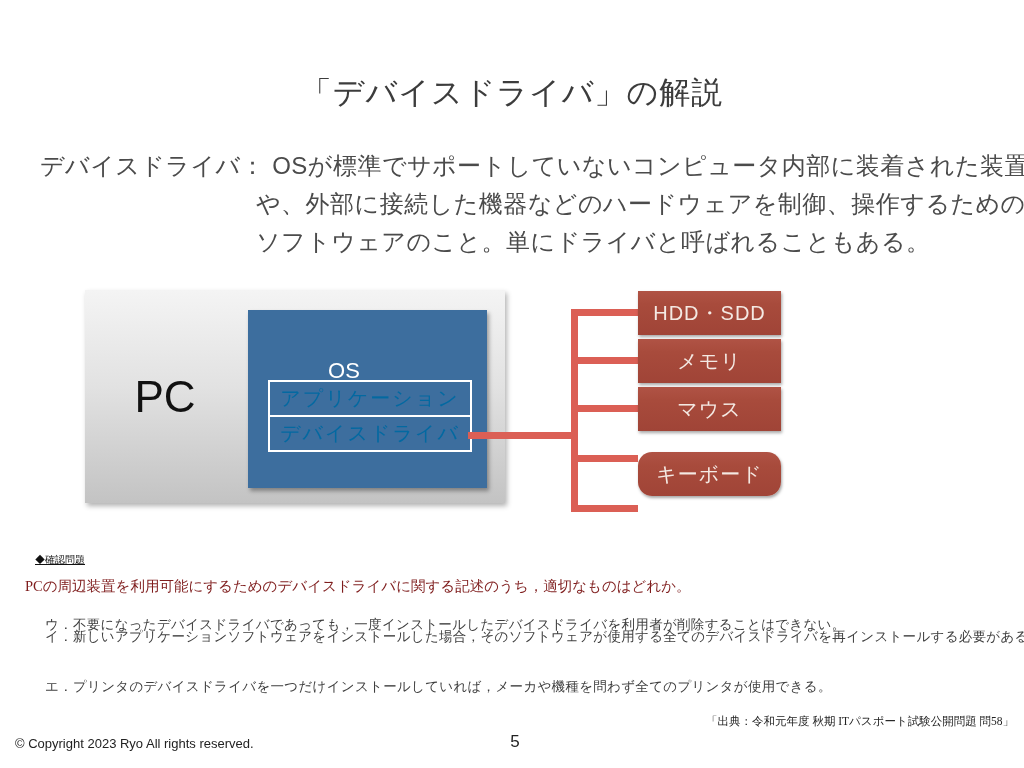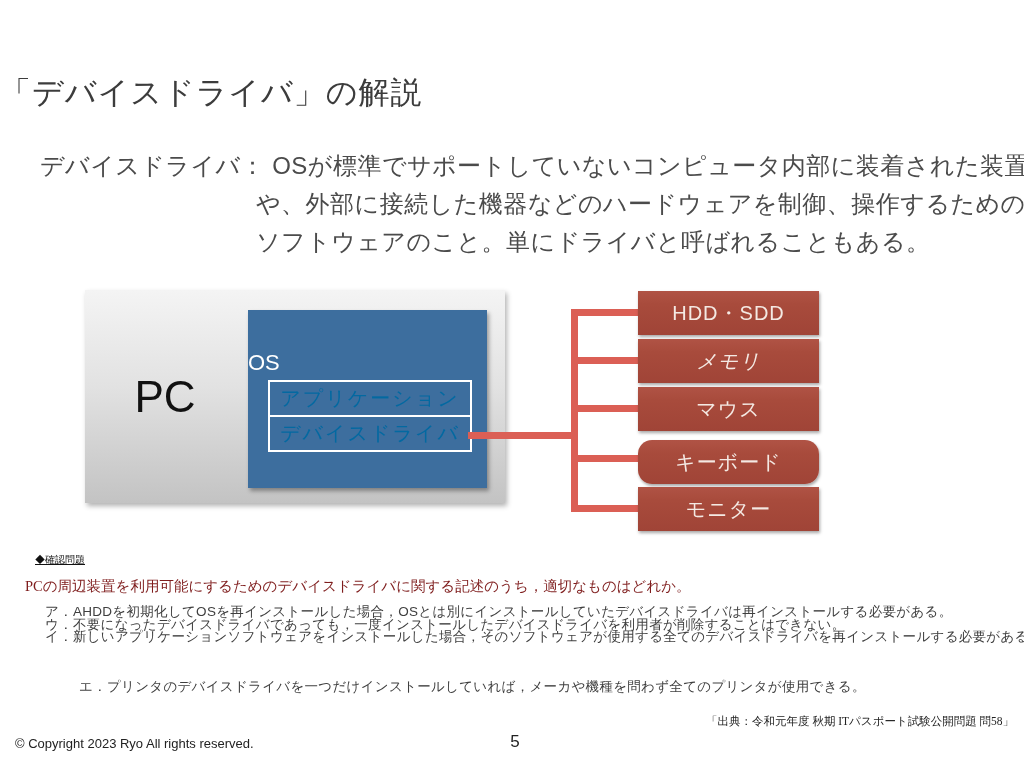"「デバイスドライバ」の解説" .title { text-align: none -> center }
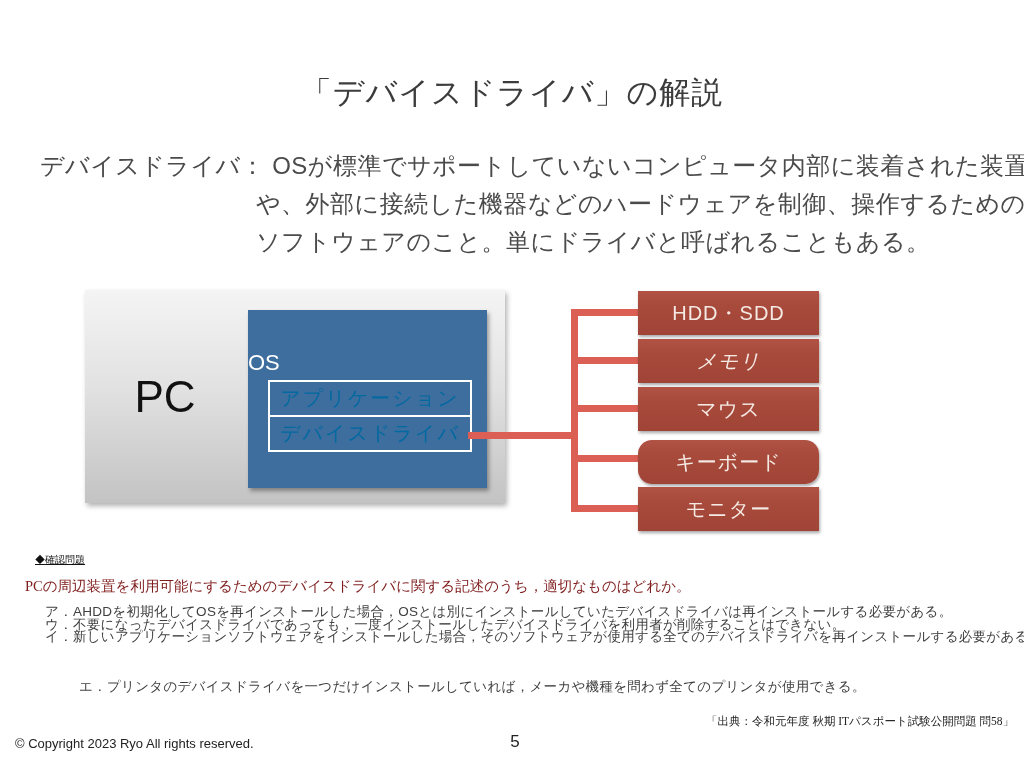"HDD・SDD" .device-box { width: 181px -> 143px }
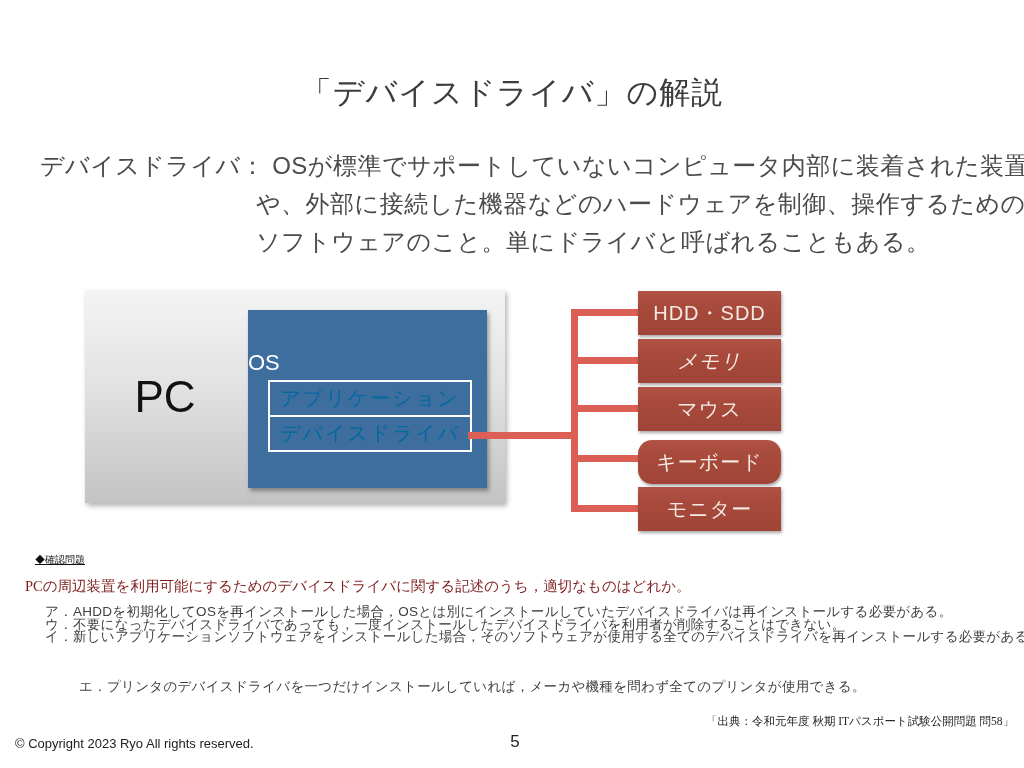"OS" .os-label { text-align: none -> center; top: 350px -> 358px }
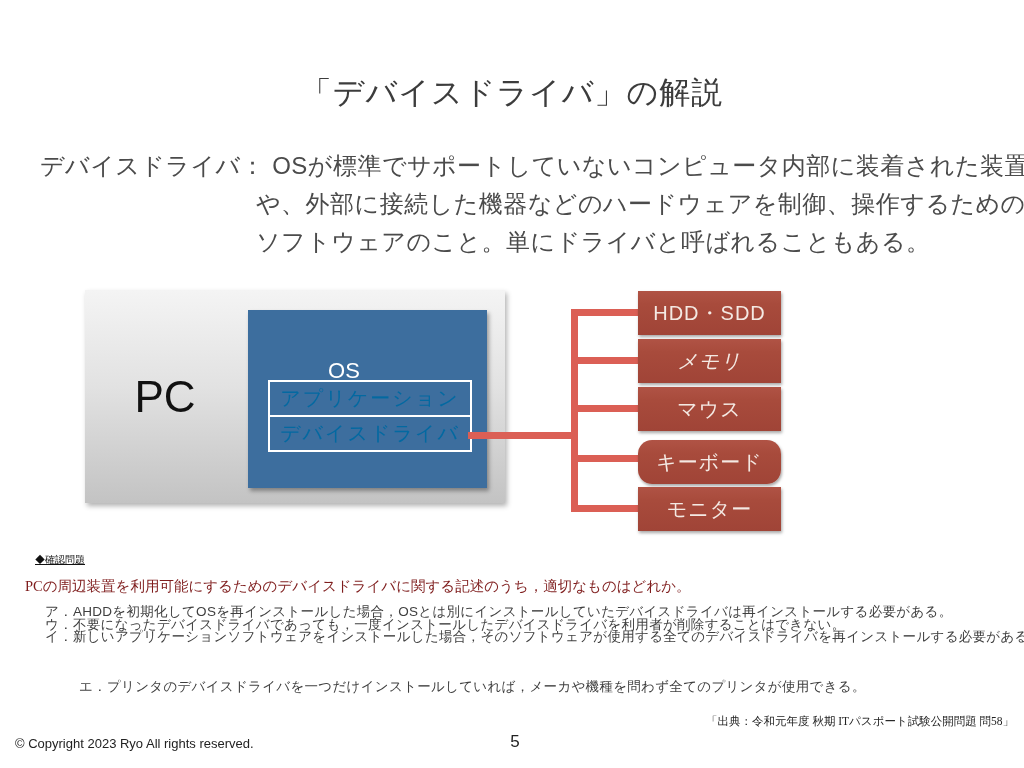"メモリ" .dev1 { font-style: italic -> none }
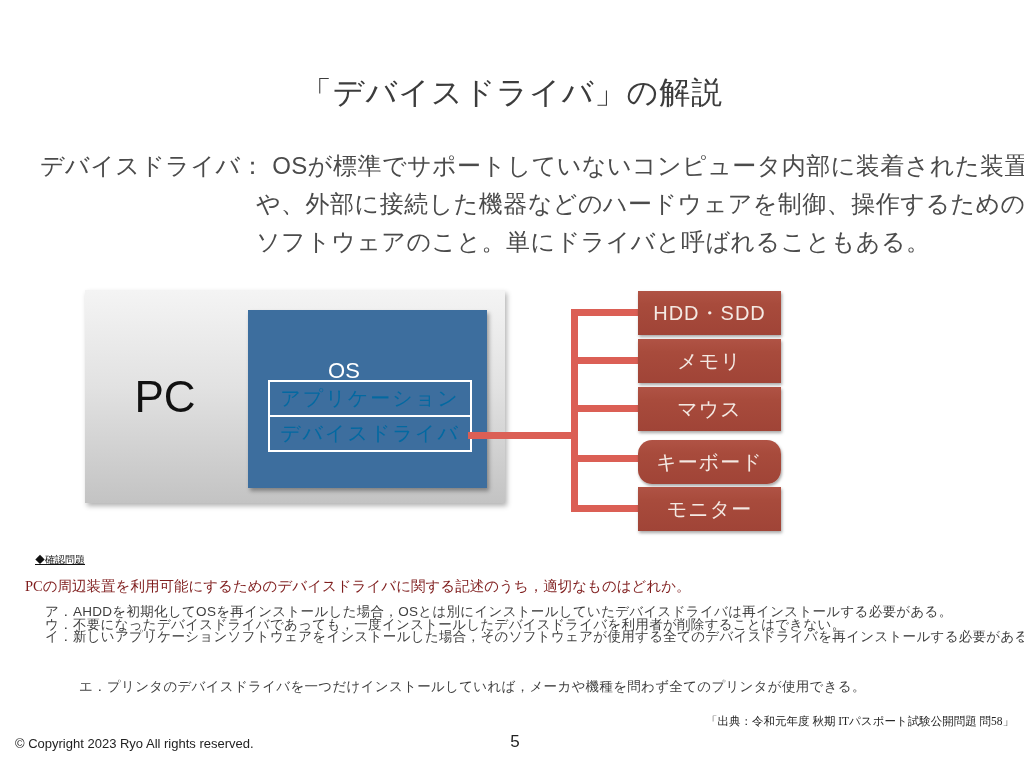"キーボード" .dev3 { top: 440px -> 452px }
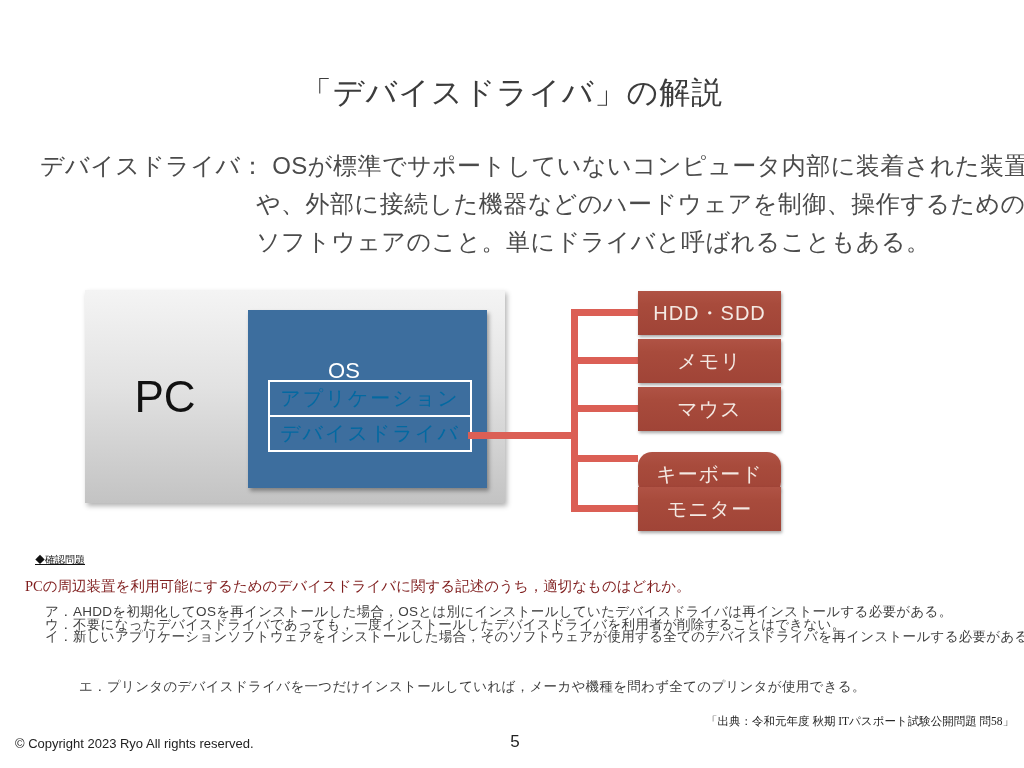"モニター" div.abs { html: <div>モニター</div> -> none }
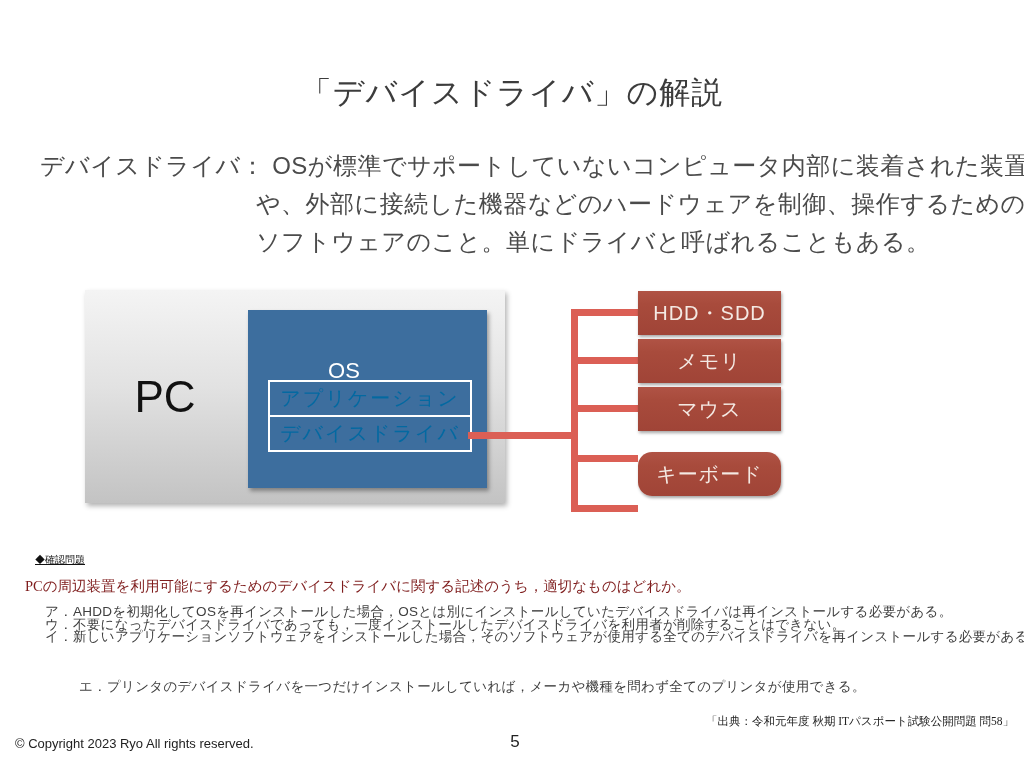"ア．AHDDを初期化してOSを再インストールした場合，OSとは別にインストールし" div.abs { html: <div>ア．AHDDを初期化してOSを再インストールした場合，OSとは別にインストールしていたデバイスドライバは再インストールする必要がある。</div> -> none }
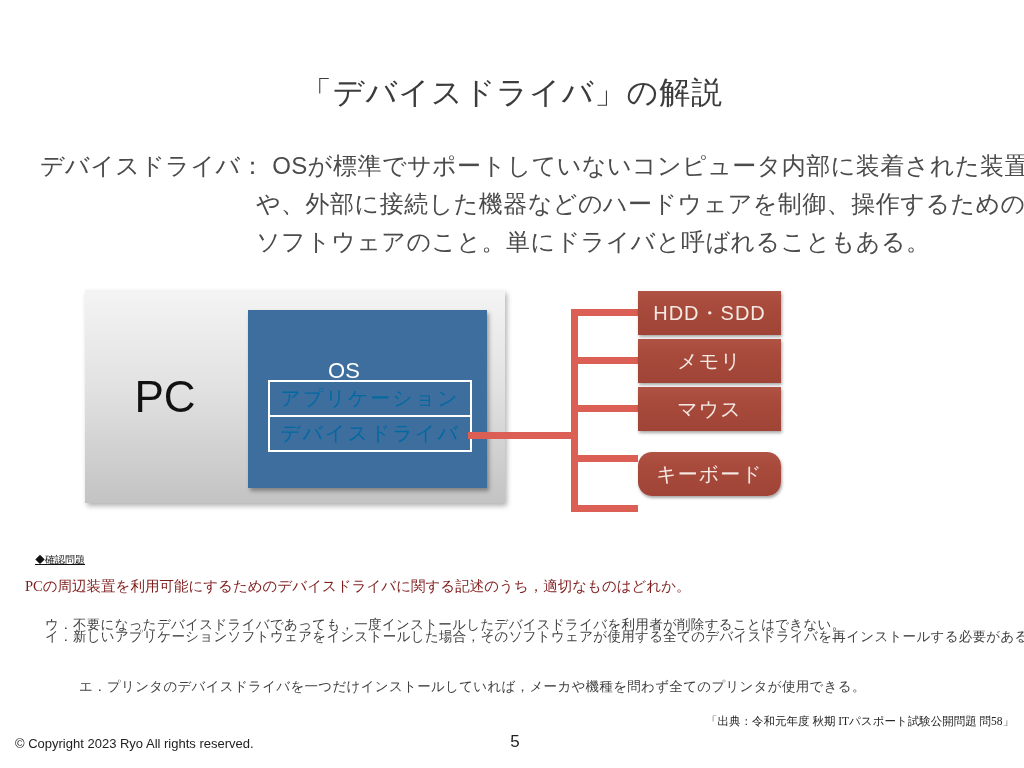"エ．プリンタのデバイスドライバを一つだけインストールしていれば，メーカや機種を問" .opt3 { margin-left: 34px -> none }
